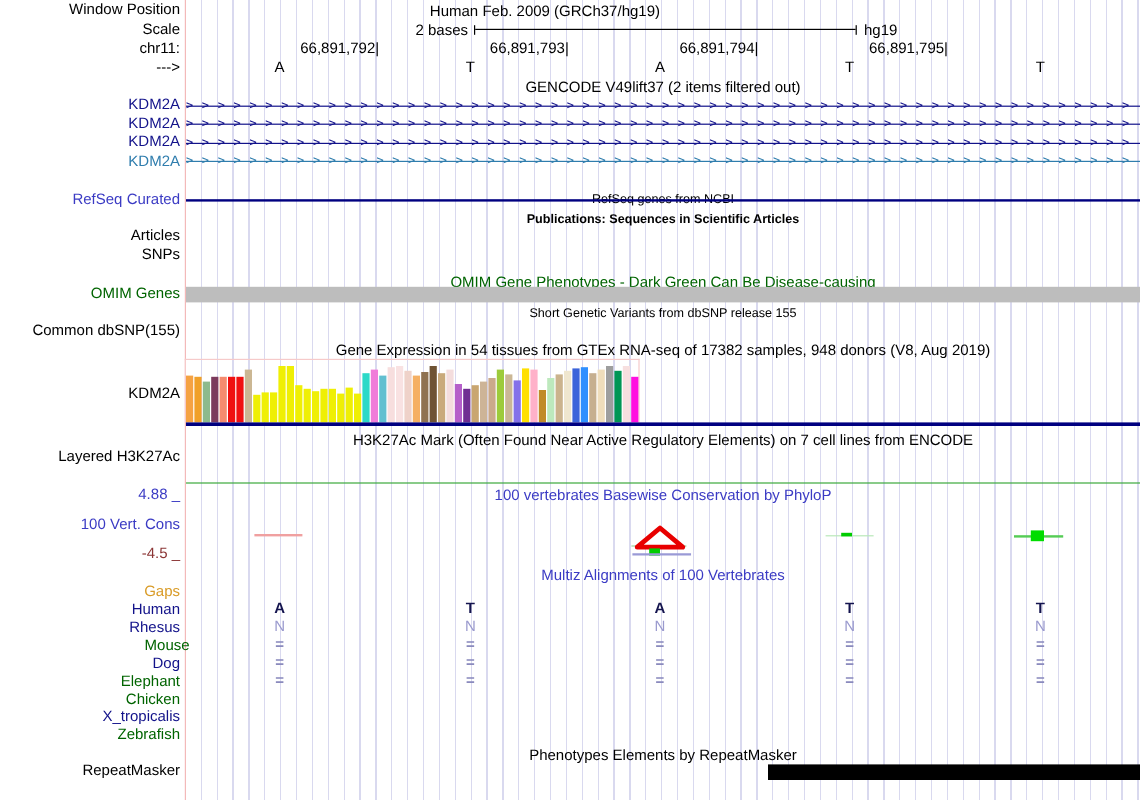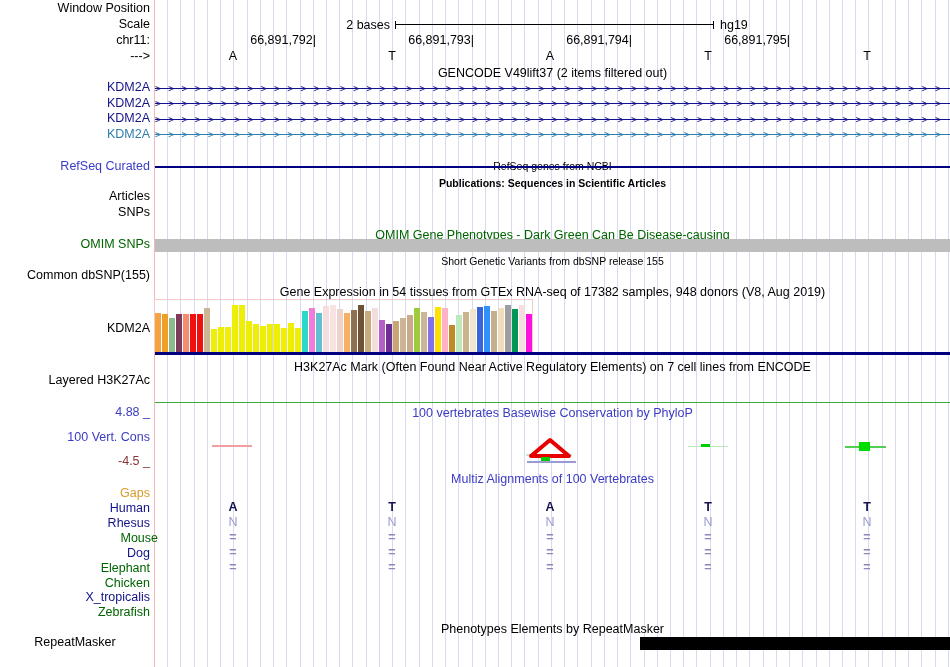"Human Feb. 2009 (GRCh37/hg19)" div { html: none -> <div>Human Feb. 2009 (GRCh37/hg19)</div> }
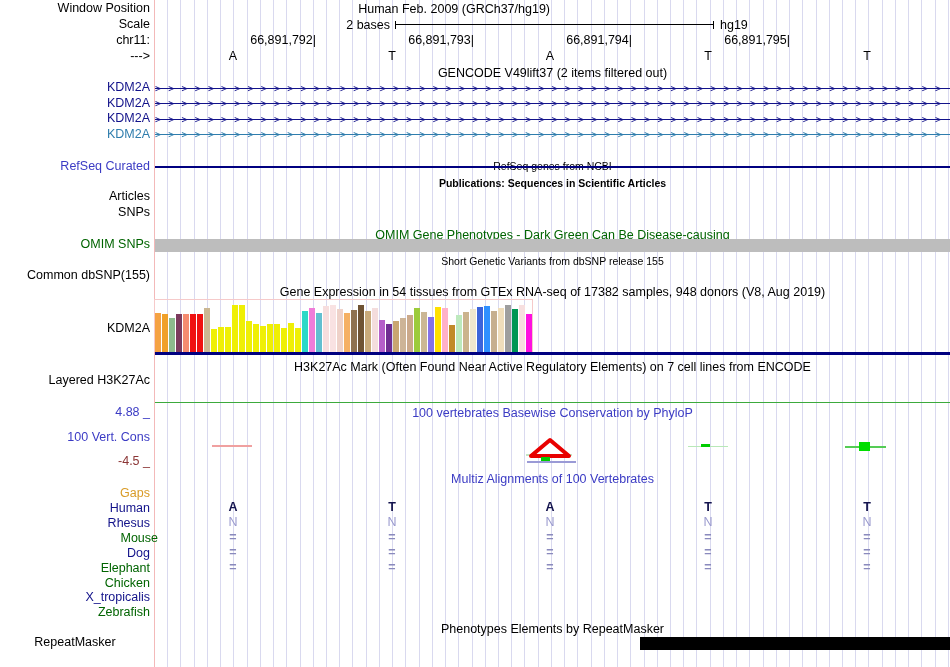"OMIM SNPs" div.left-label { text: SNPs -> Genes }
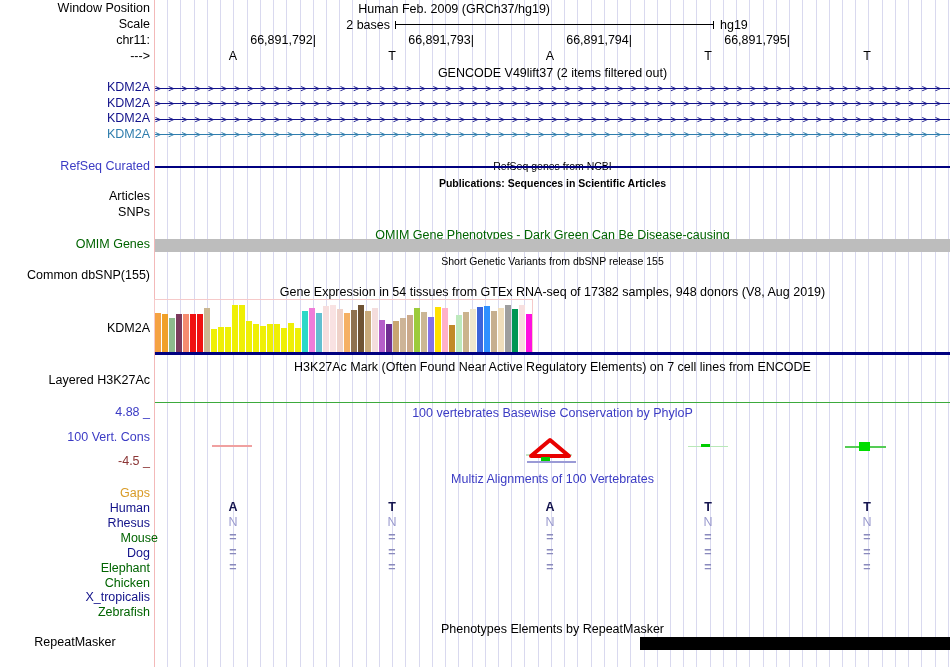"RepeatMasker" div.left-label { text-align: center -> none }
